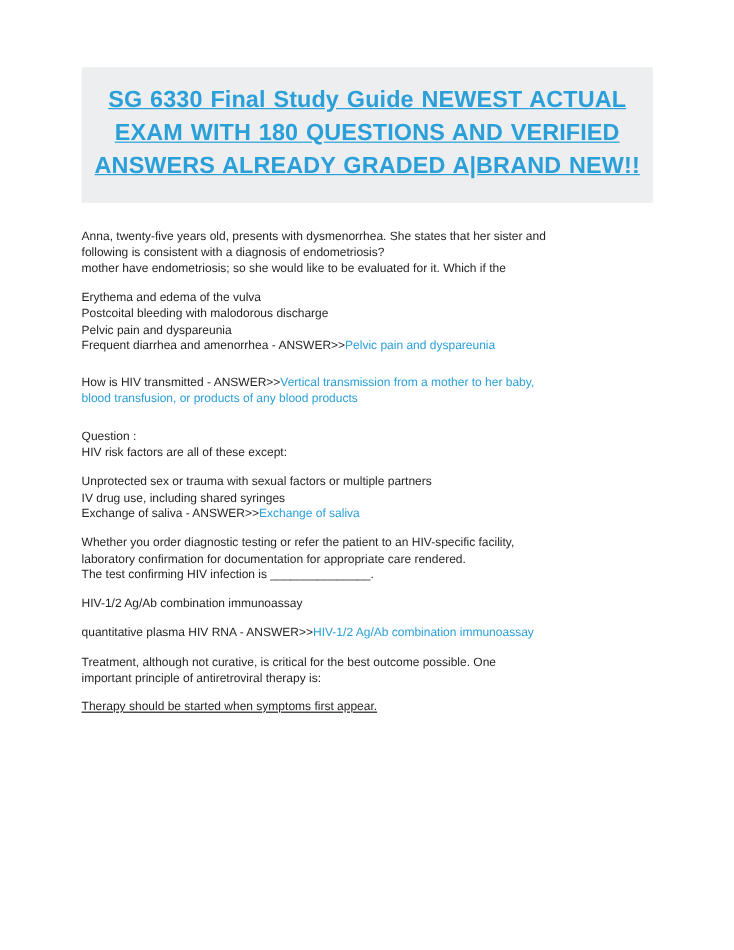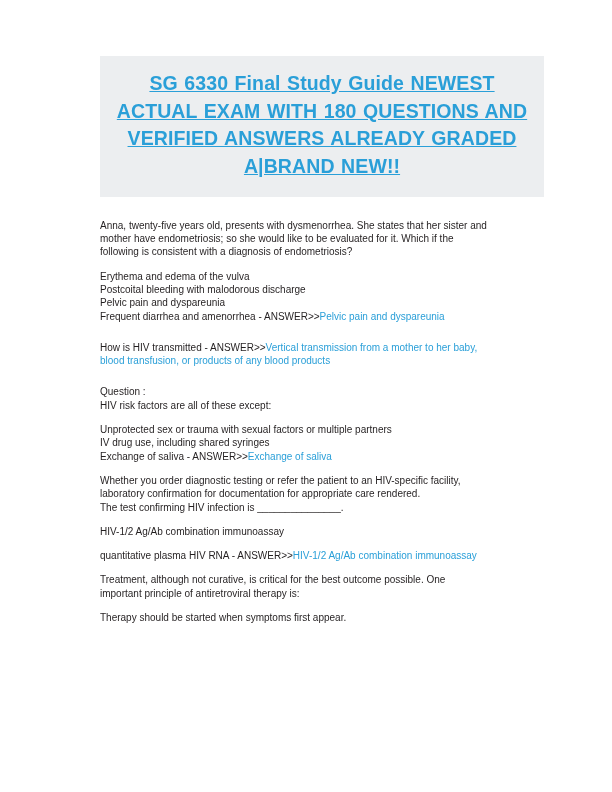"SG 6330 Final Study Guide" .page { padding: 56px 68px 0 100px -> 56px 68px 0 68px }
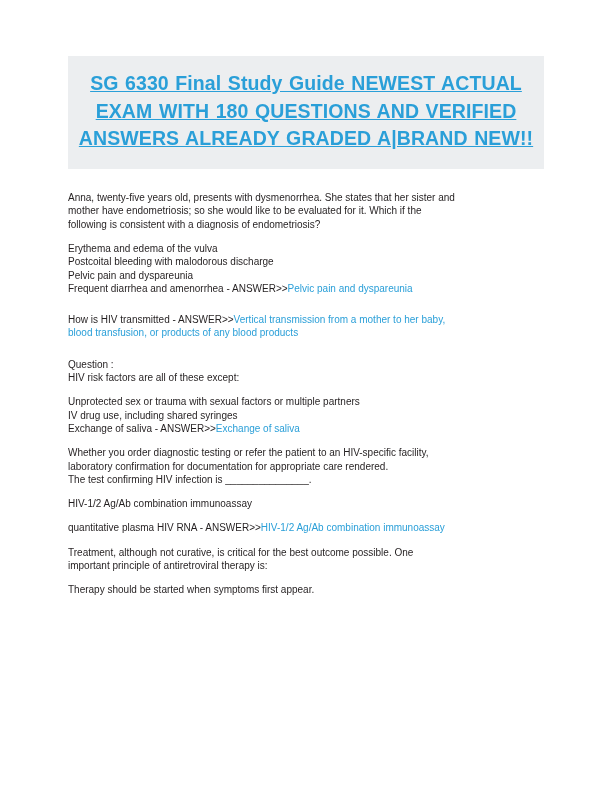"mother have endometriosis; so she" span.line { order: before "following is consistent with a" -> after "following is consistent with a" }
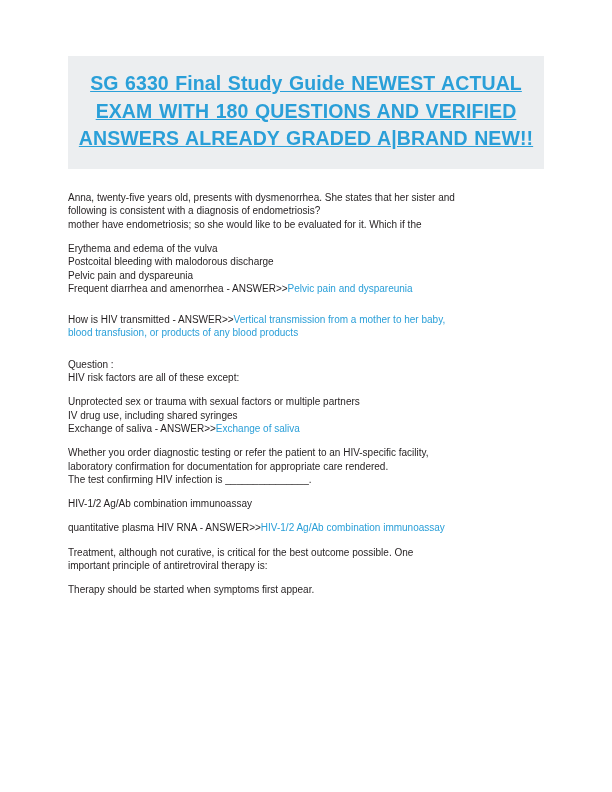"Therapy should be started when" .para.tight { text-decoration: none -> underline }
